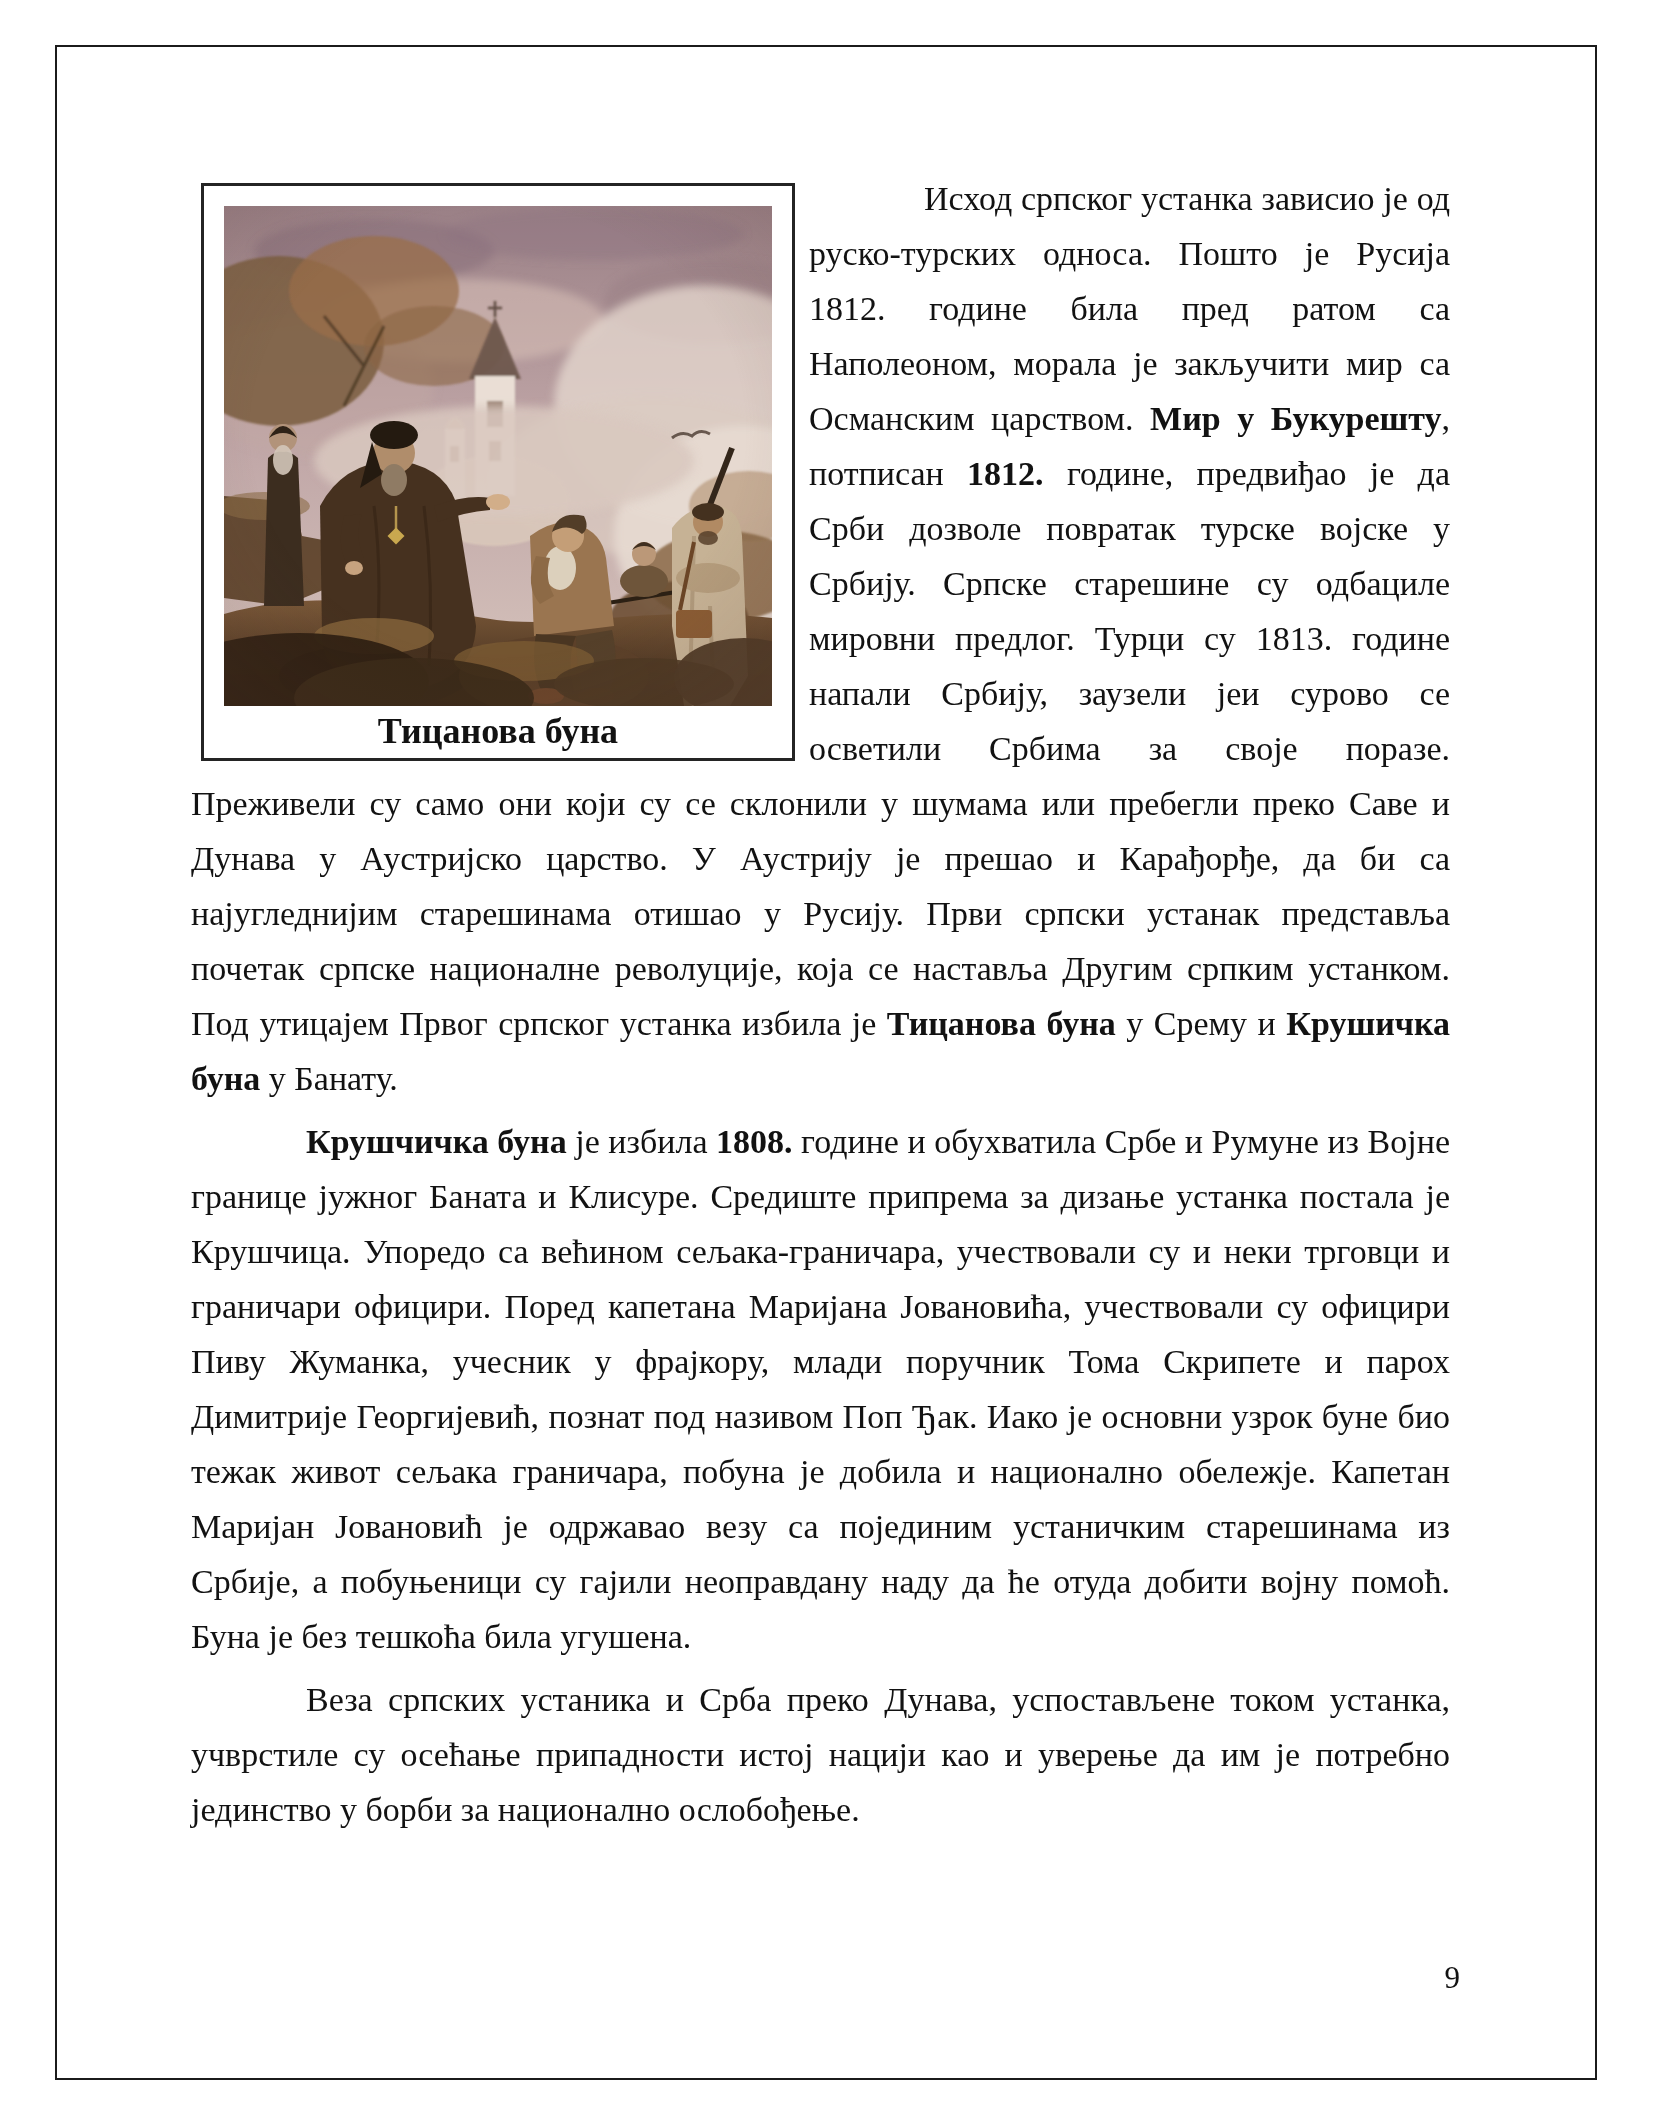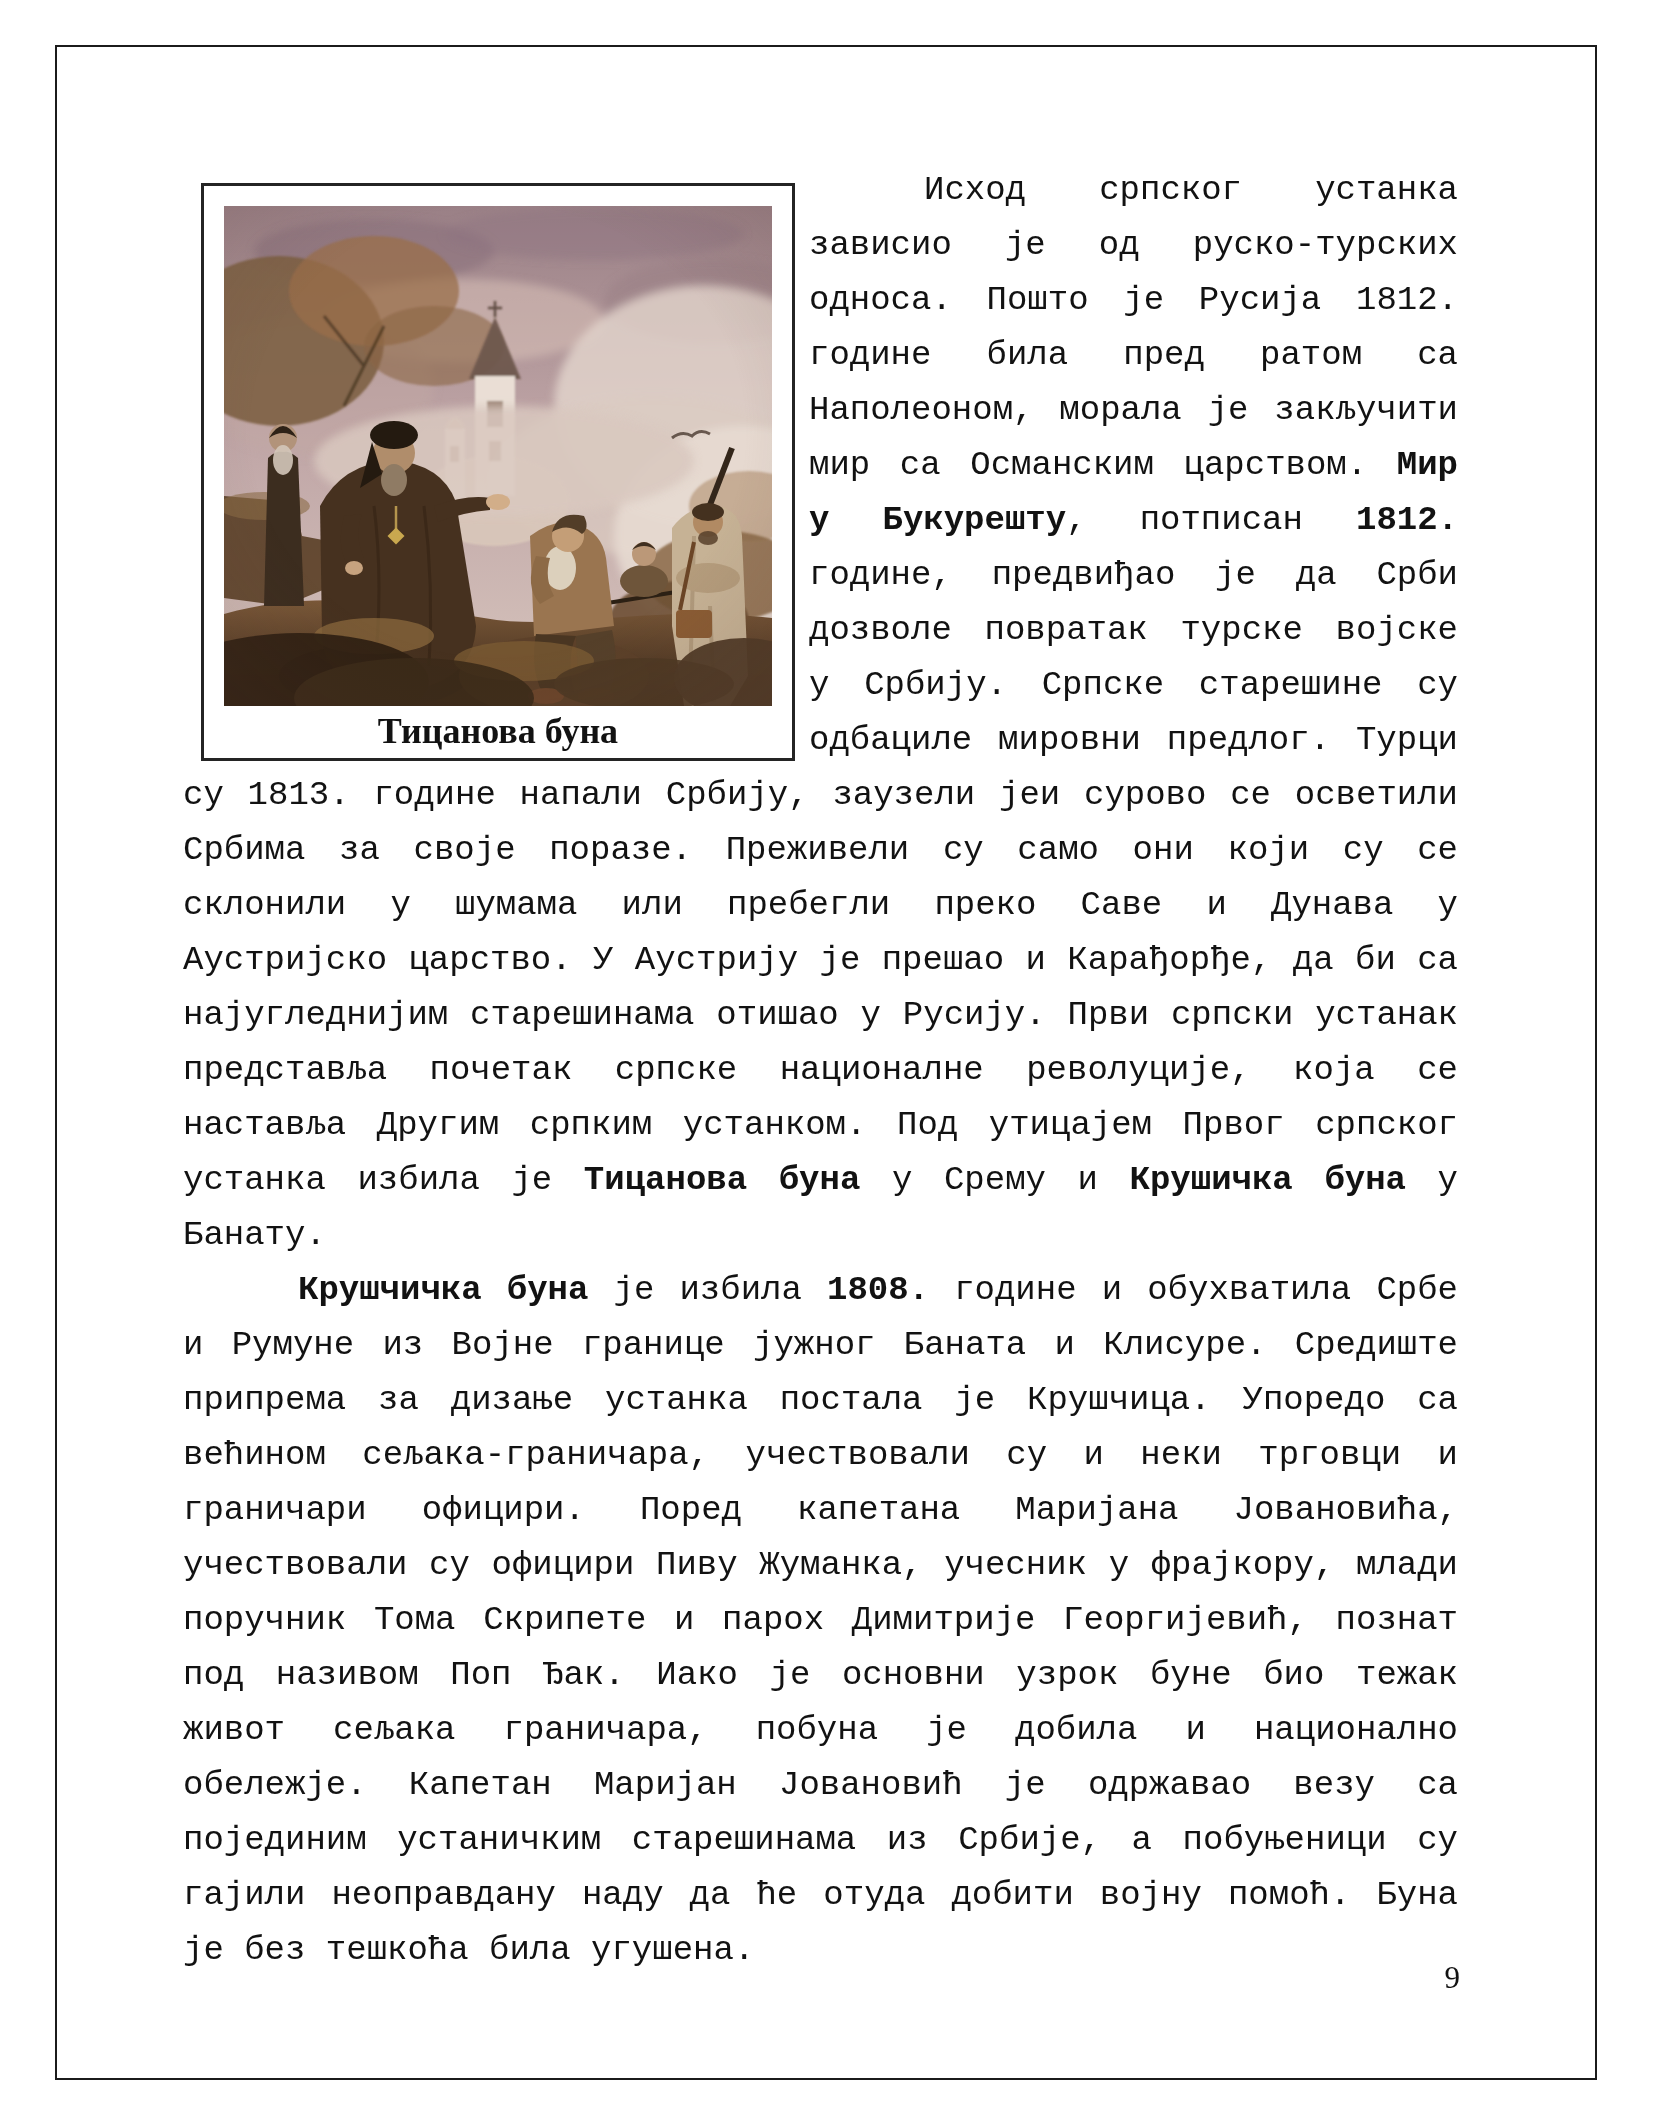"Исход српског устанка зависио је" .content p { font-family: Liberation Mono, monospace -> none; margin: 0 -> 8px }
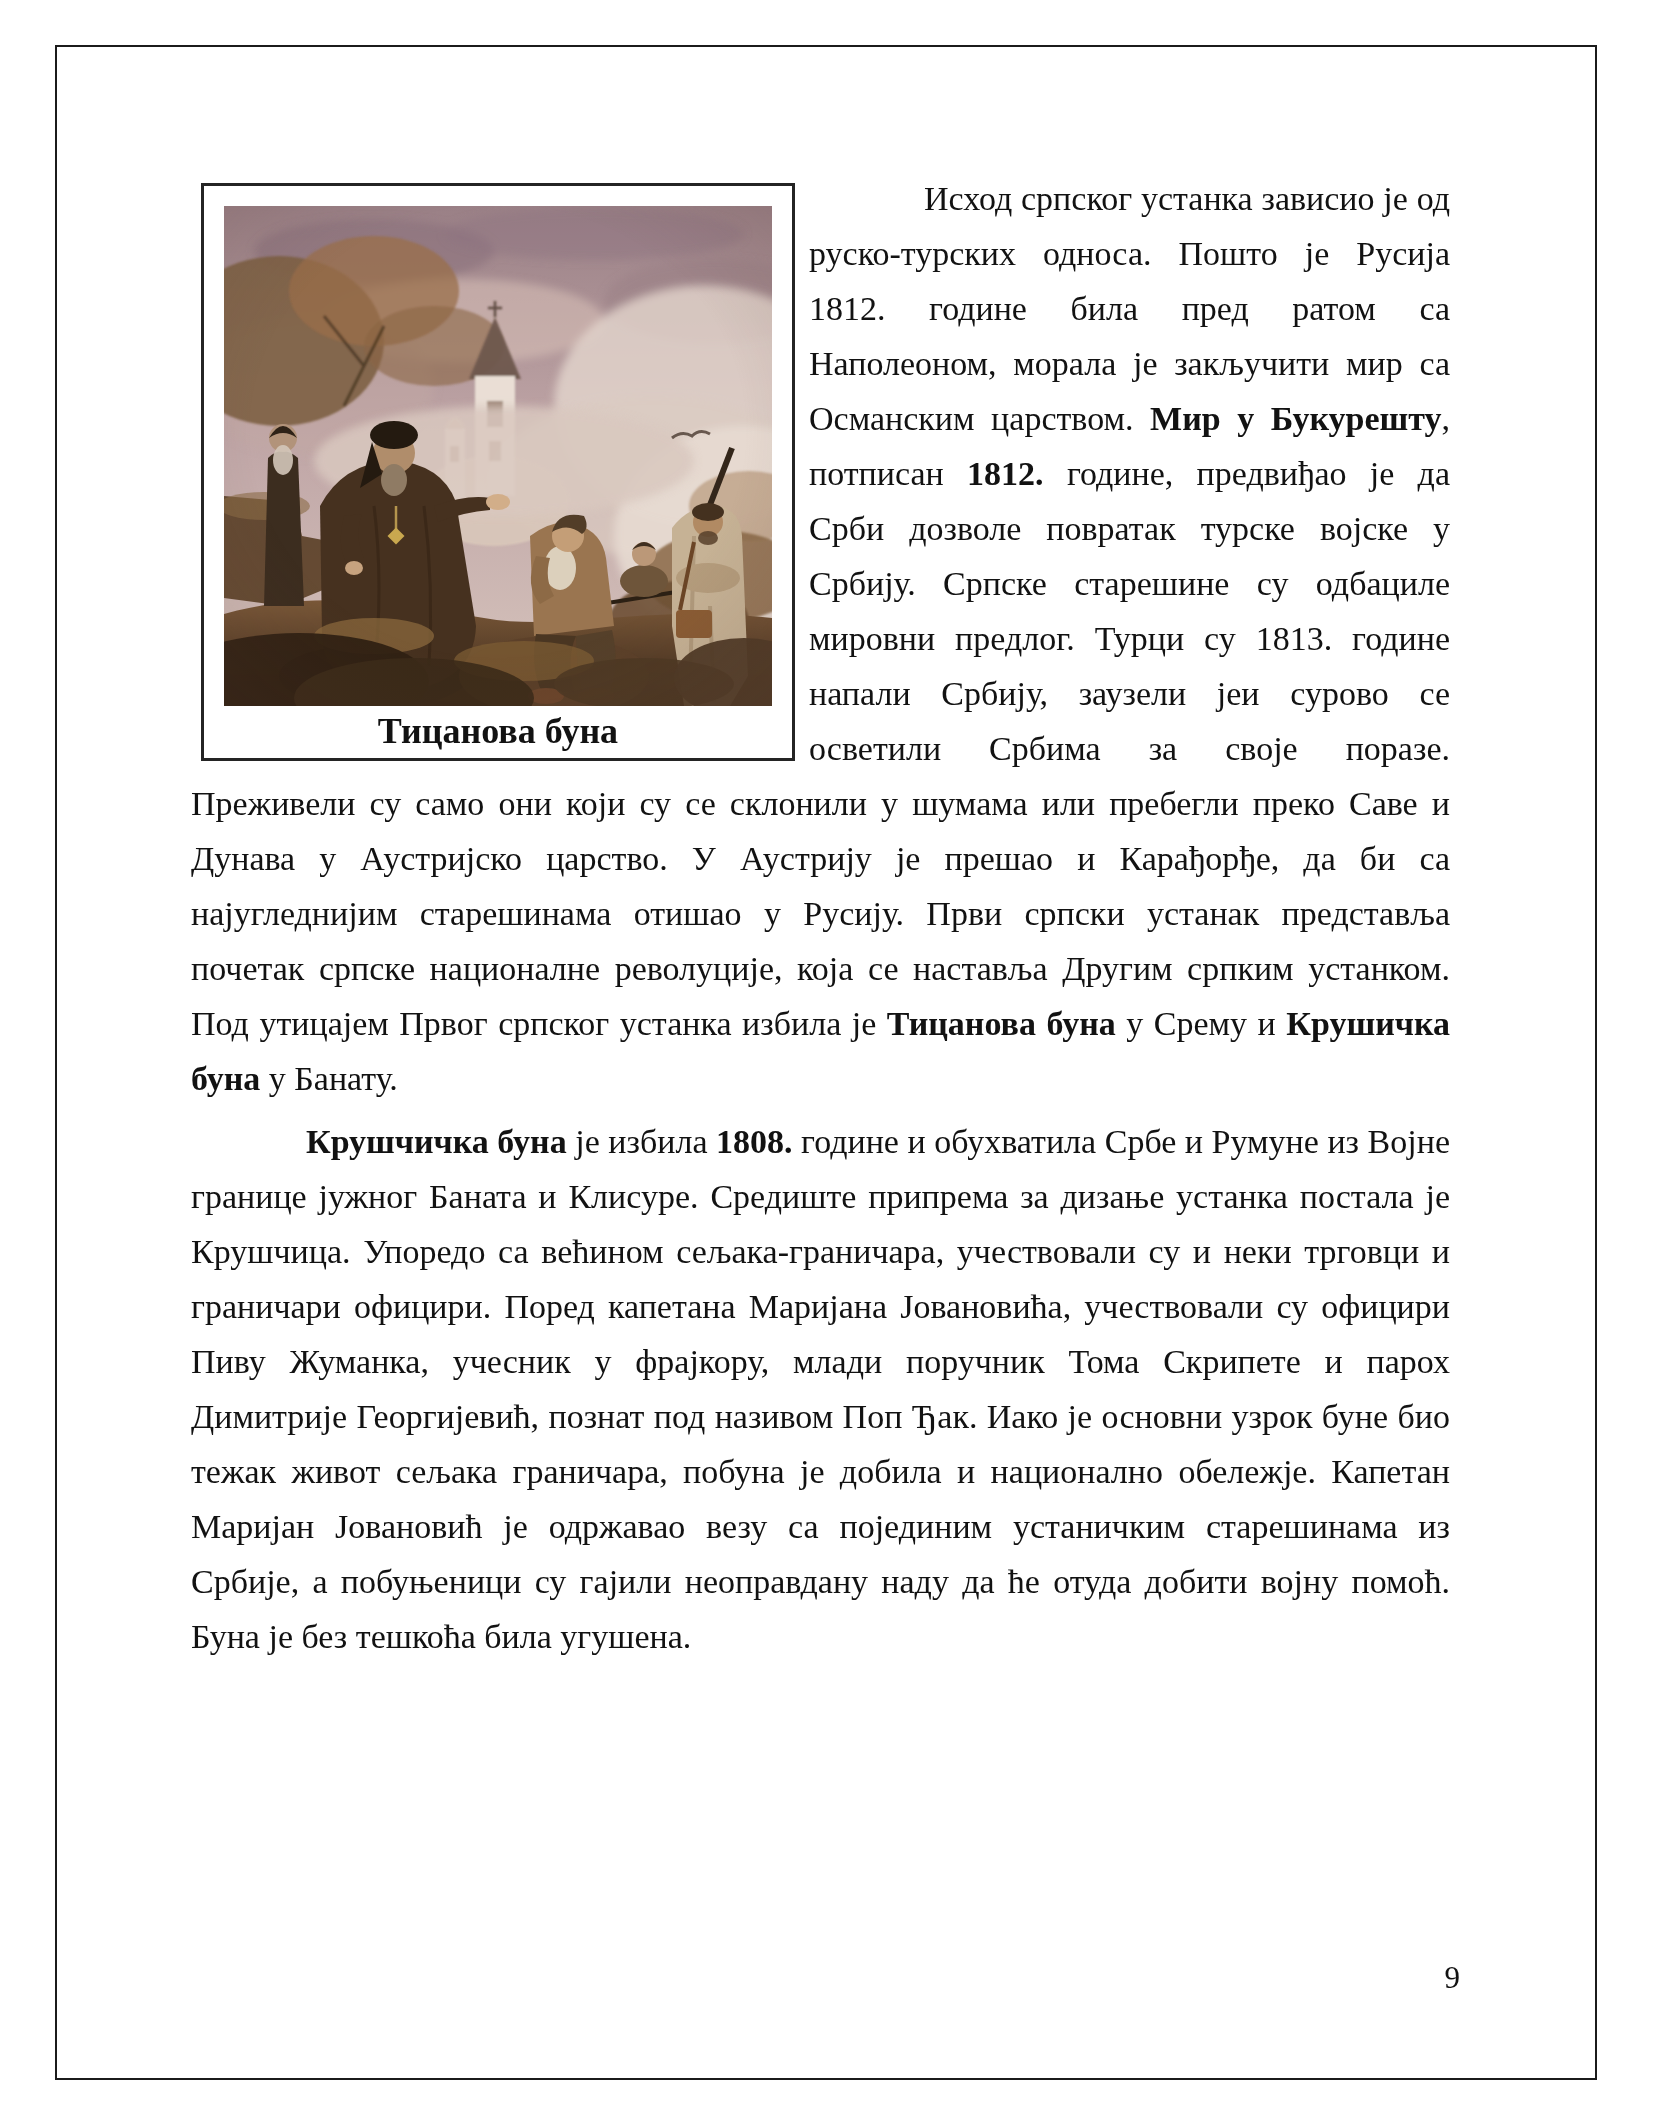"Веза српских устаника и Срба" p { html: none -> <p><span>Веза српских устаника и Срба преко Дунава, успостављене током устанка, учврстиле су осећање припадности истој нацији као и уверење да им је потребно јединство у борби за национално ослобођење.</span></p> }
